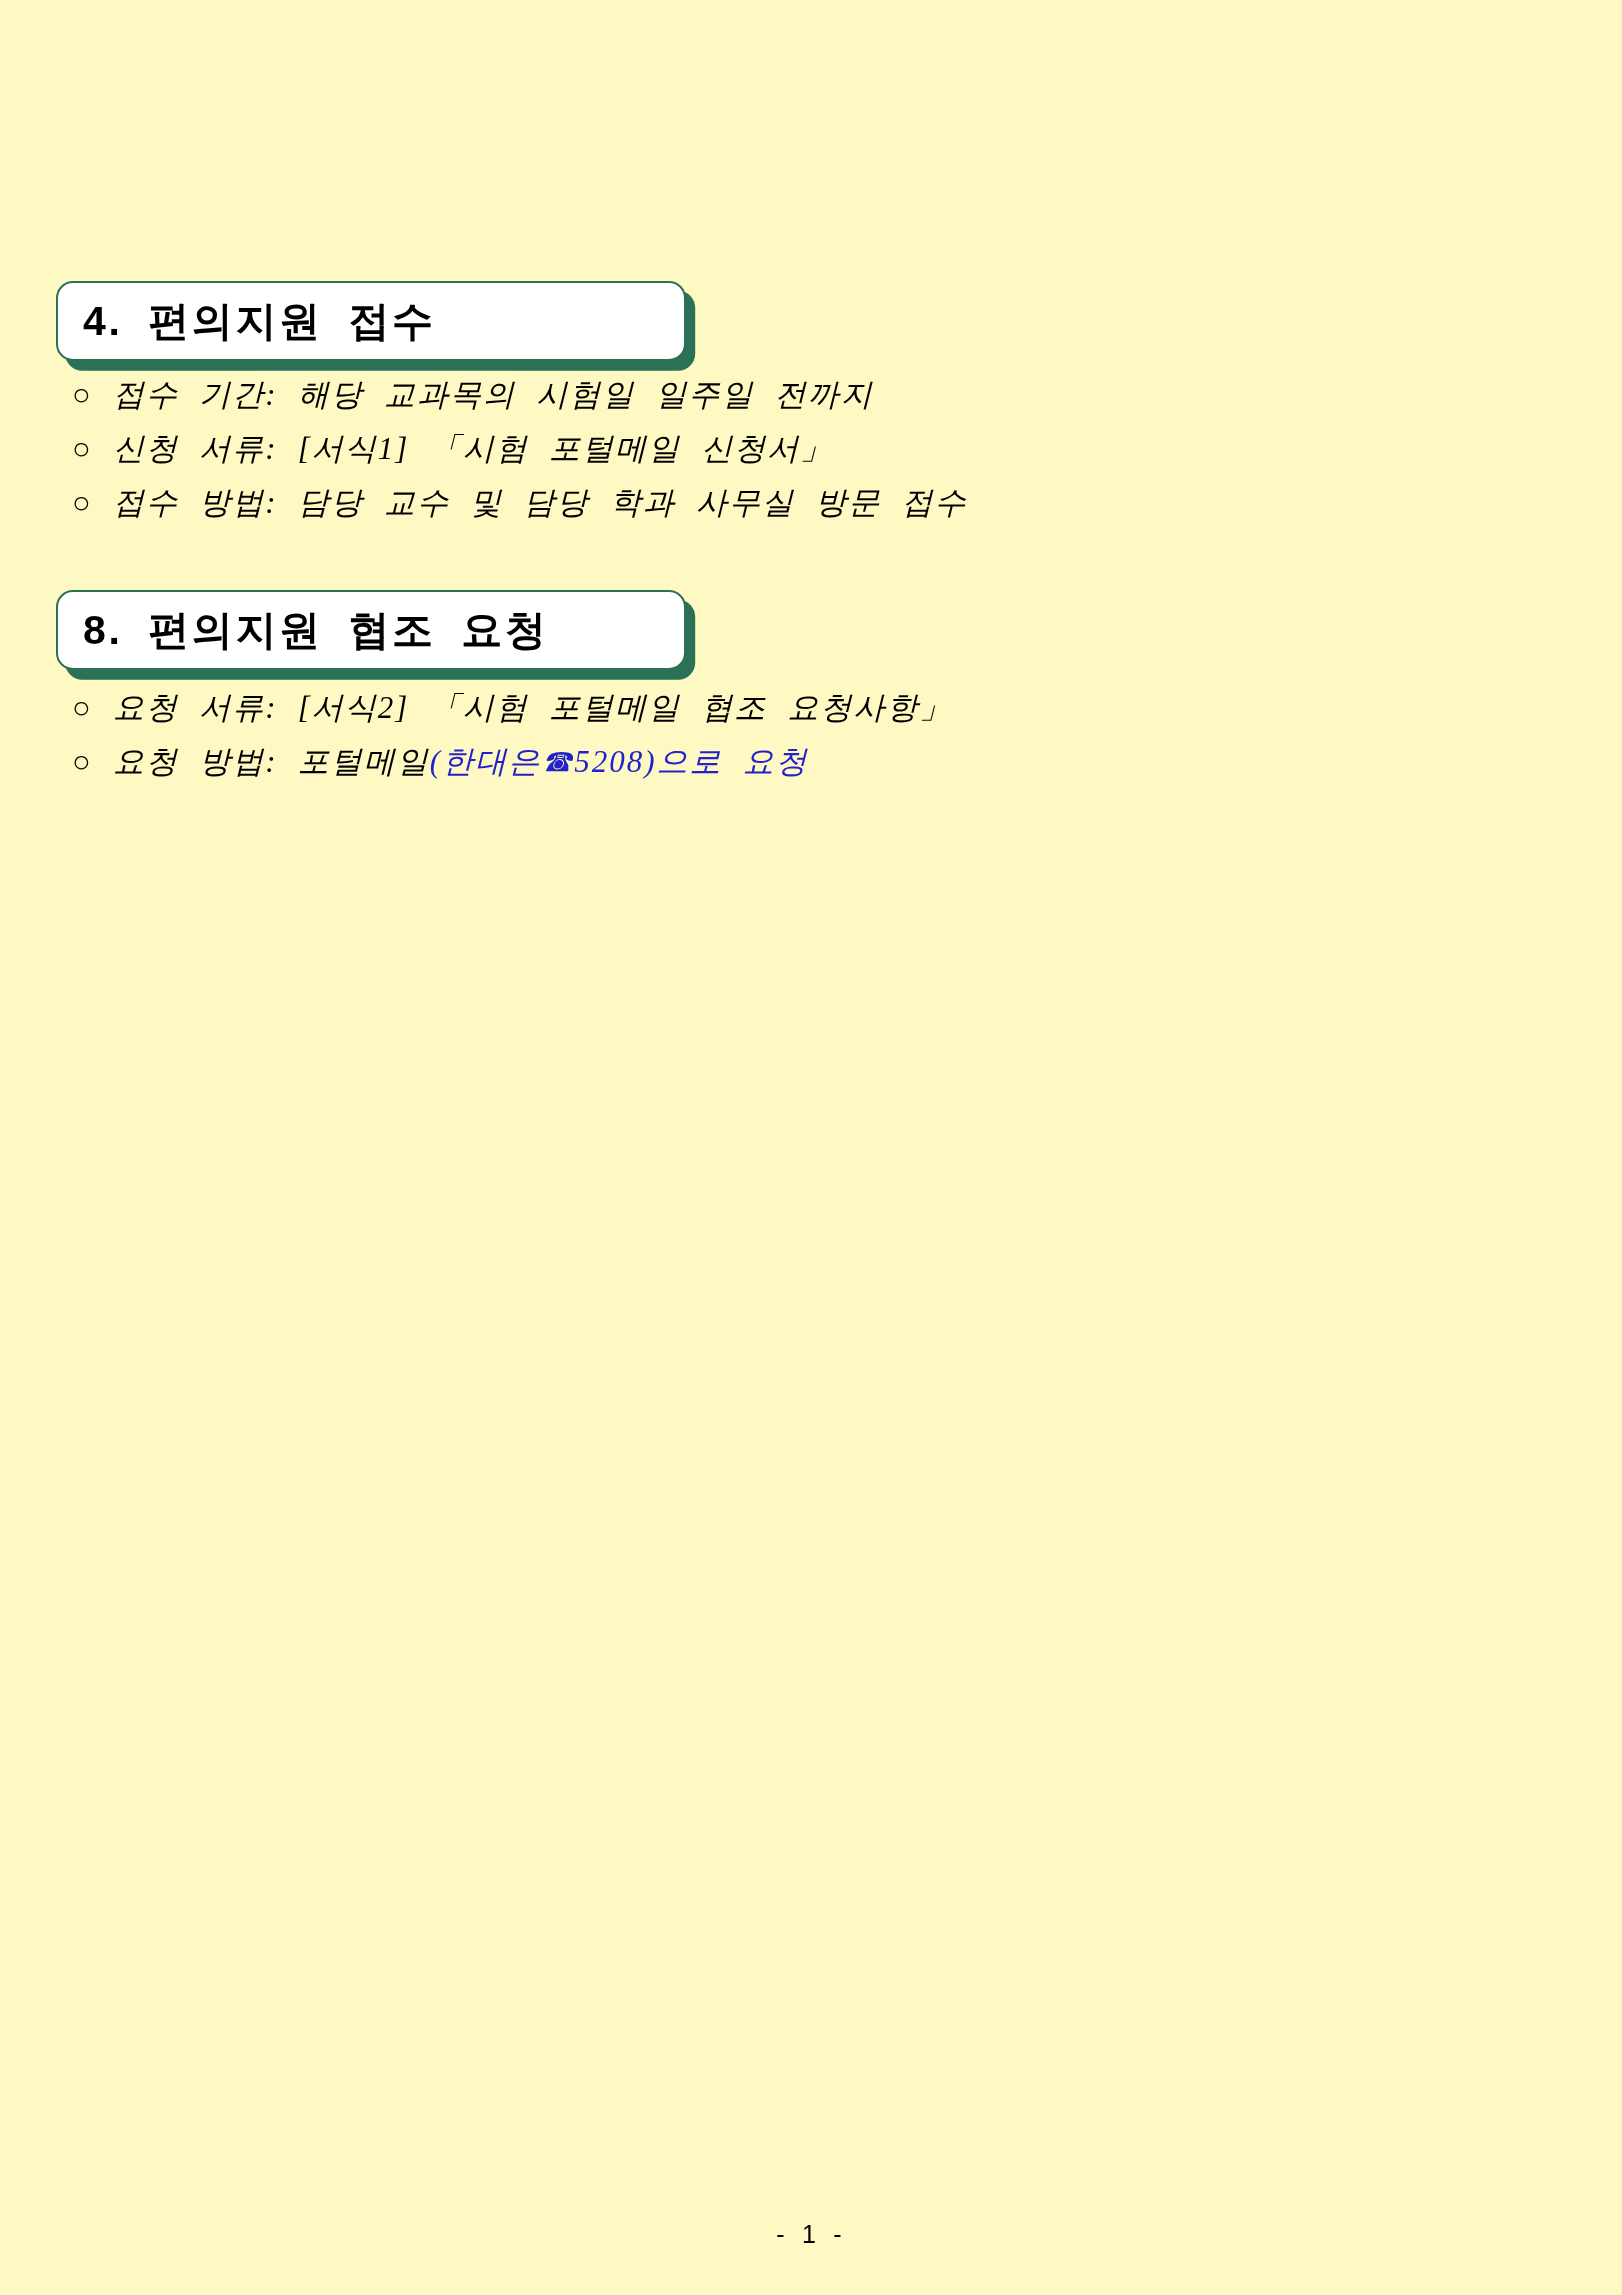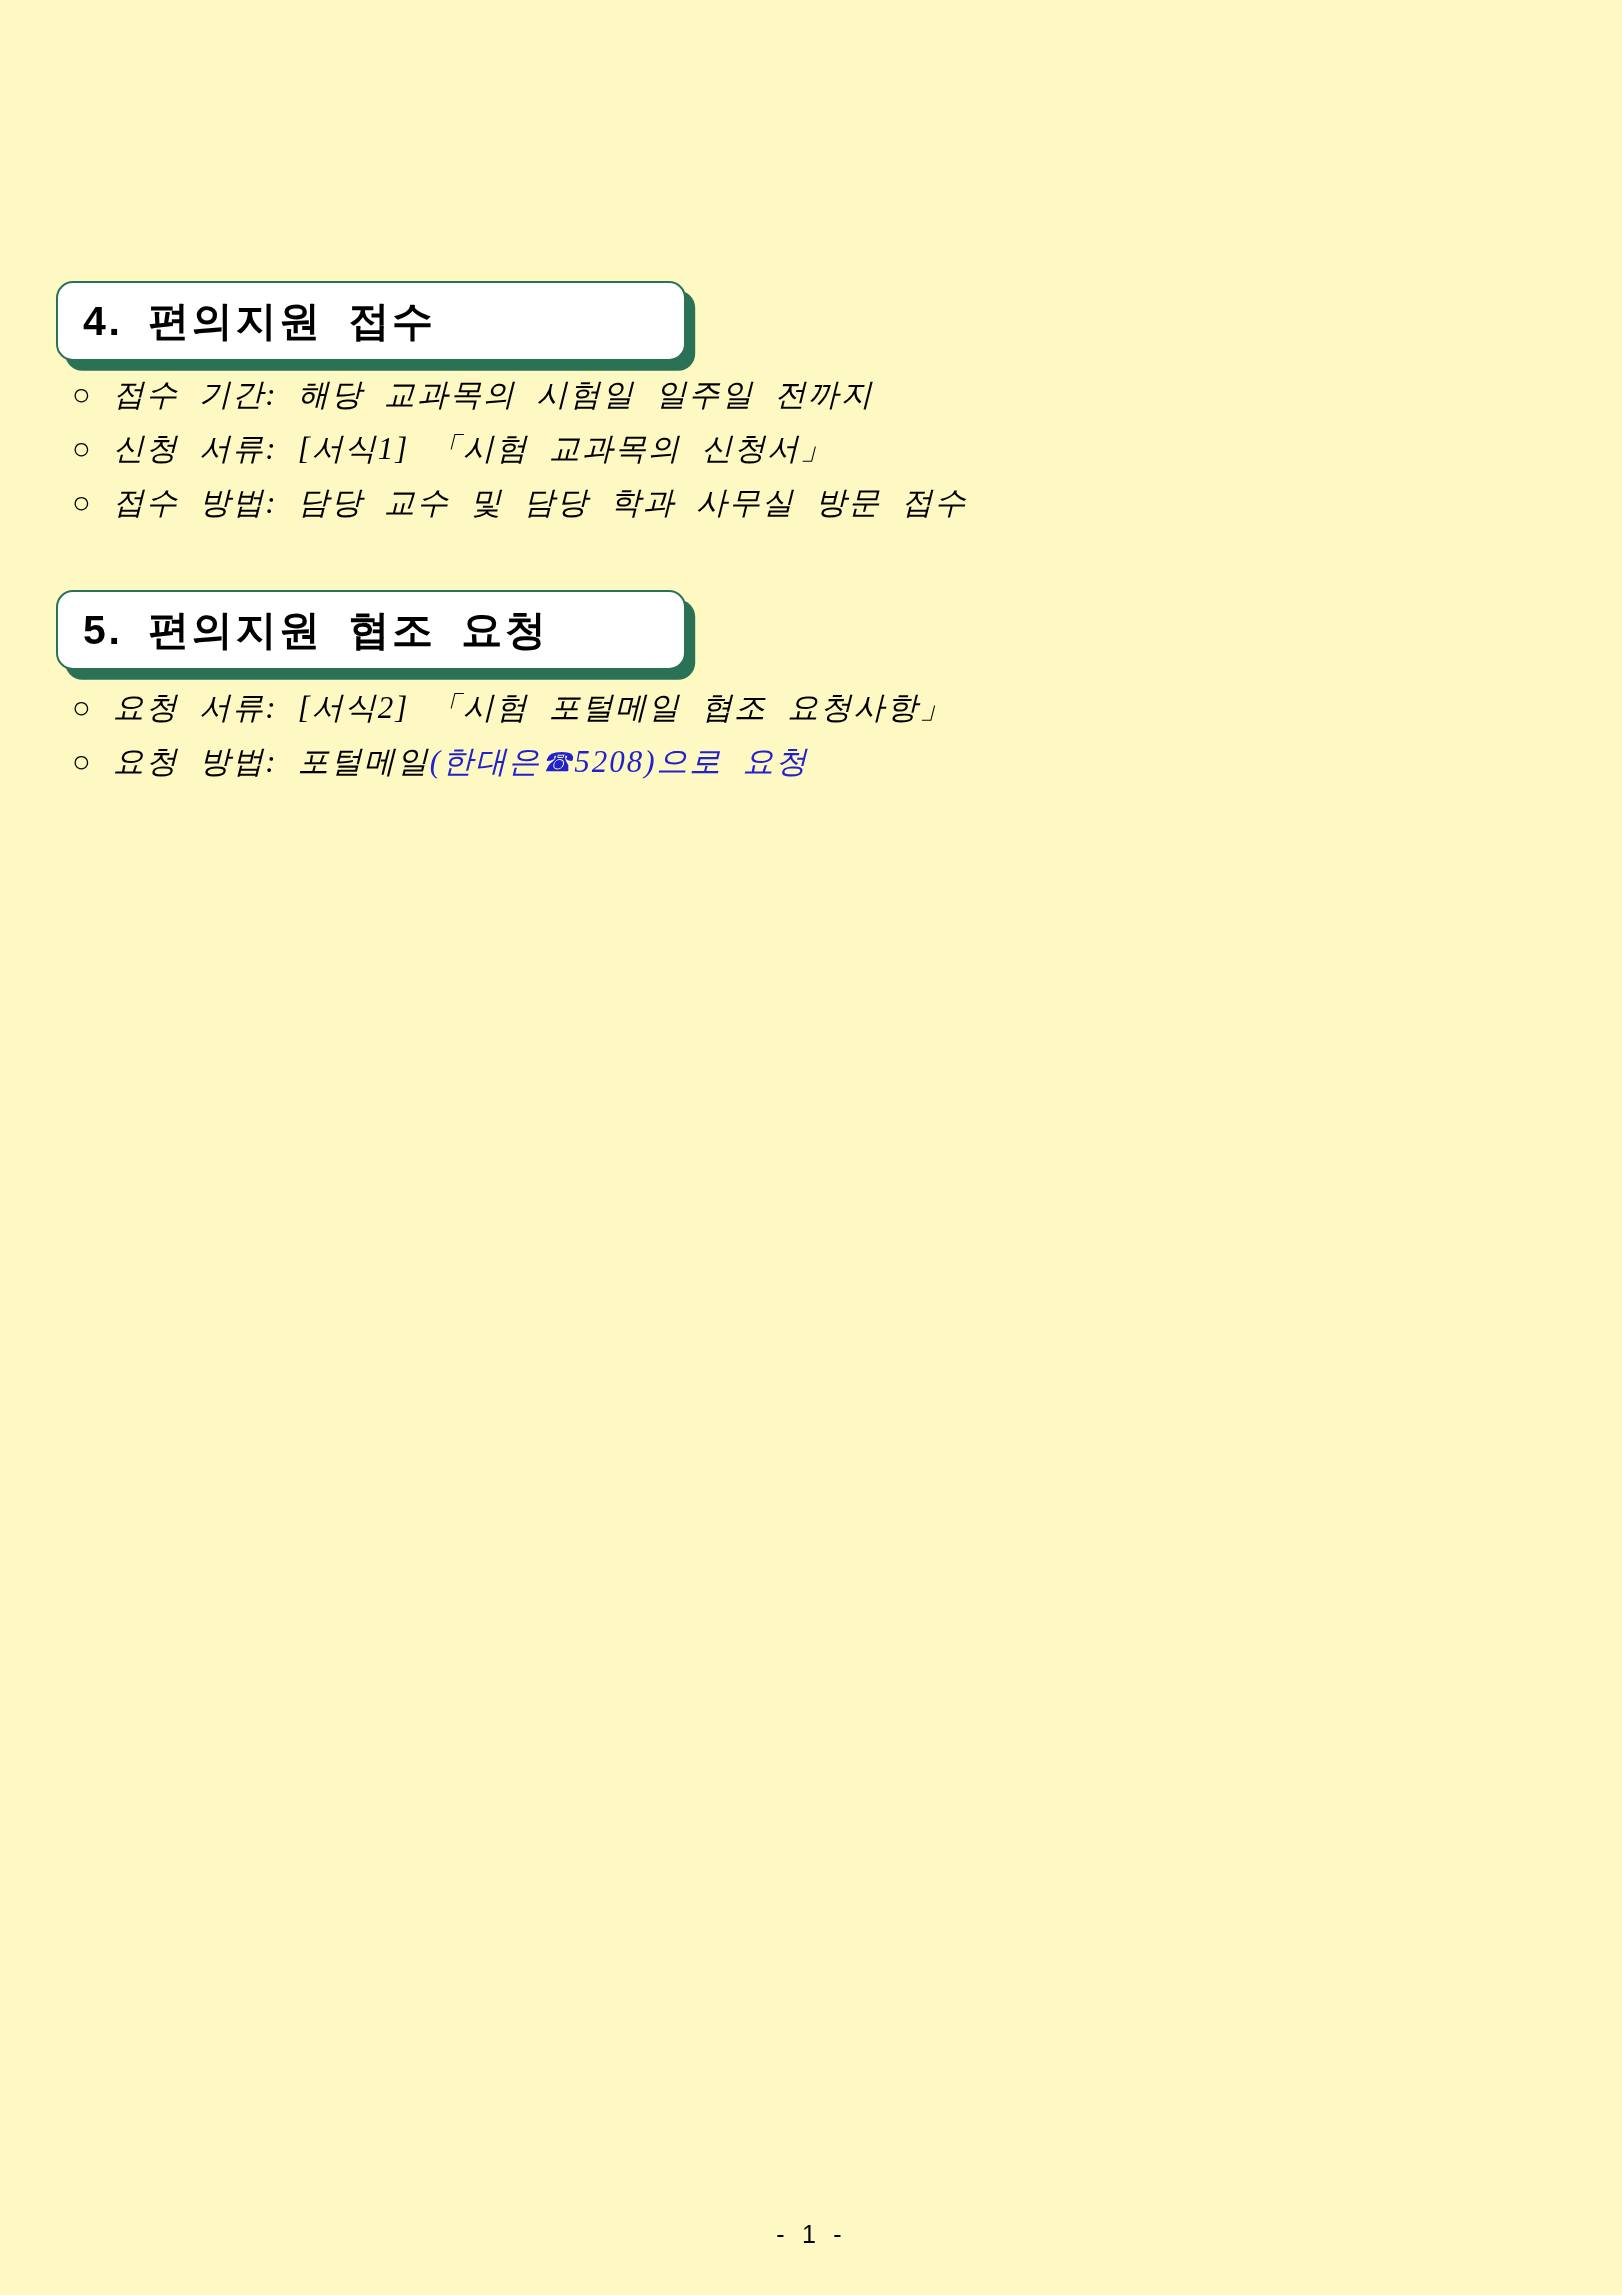"○ 신청 서류: [서식1] 「시험" span { text: 교과목의 -> 포털메일 }
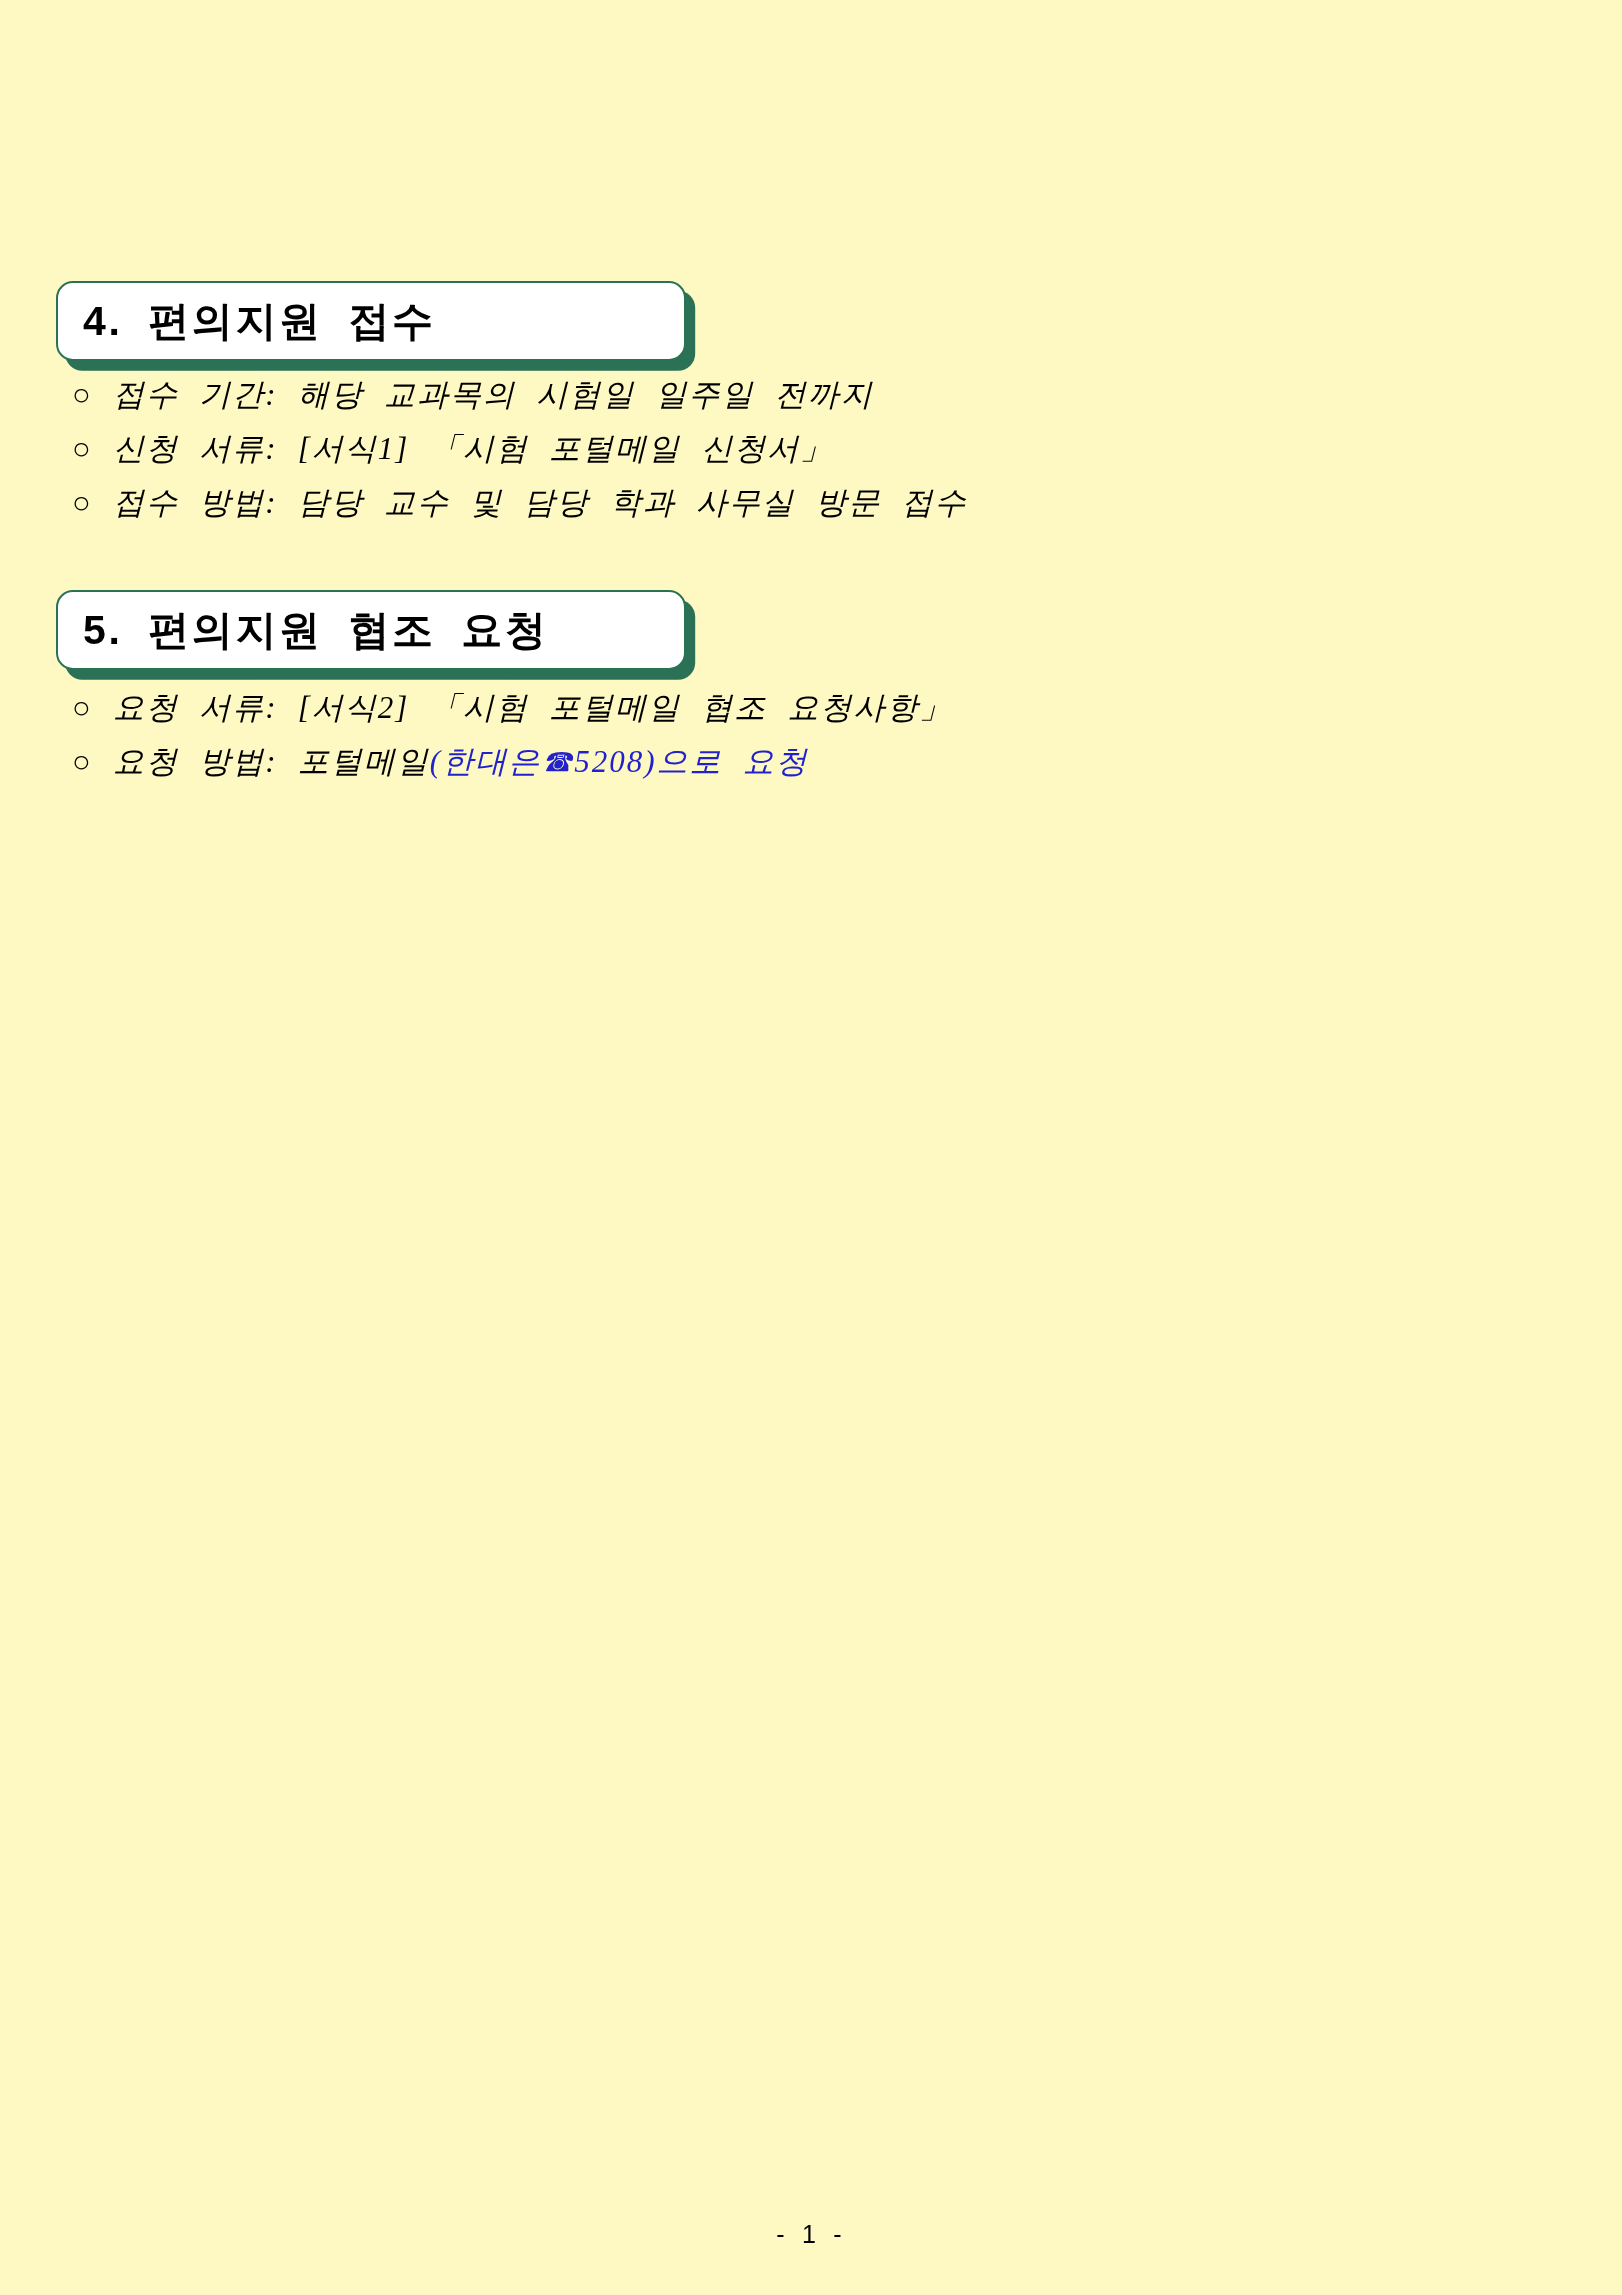"5. 편의지원 협조 요청" div.section-title { text: 5 -> 8 }
